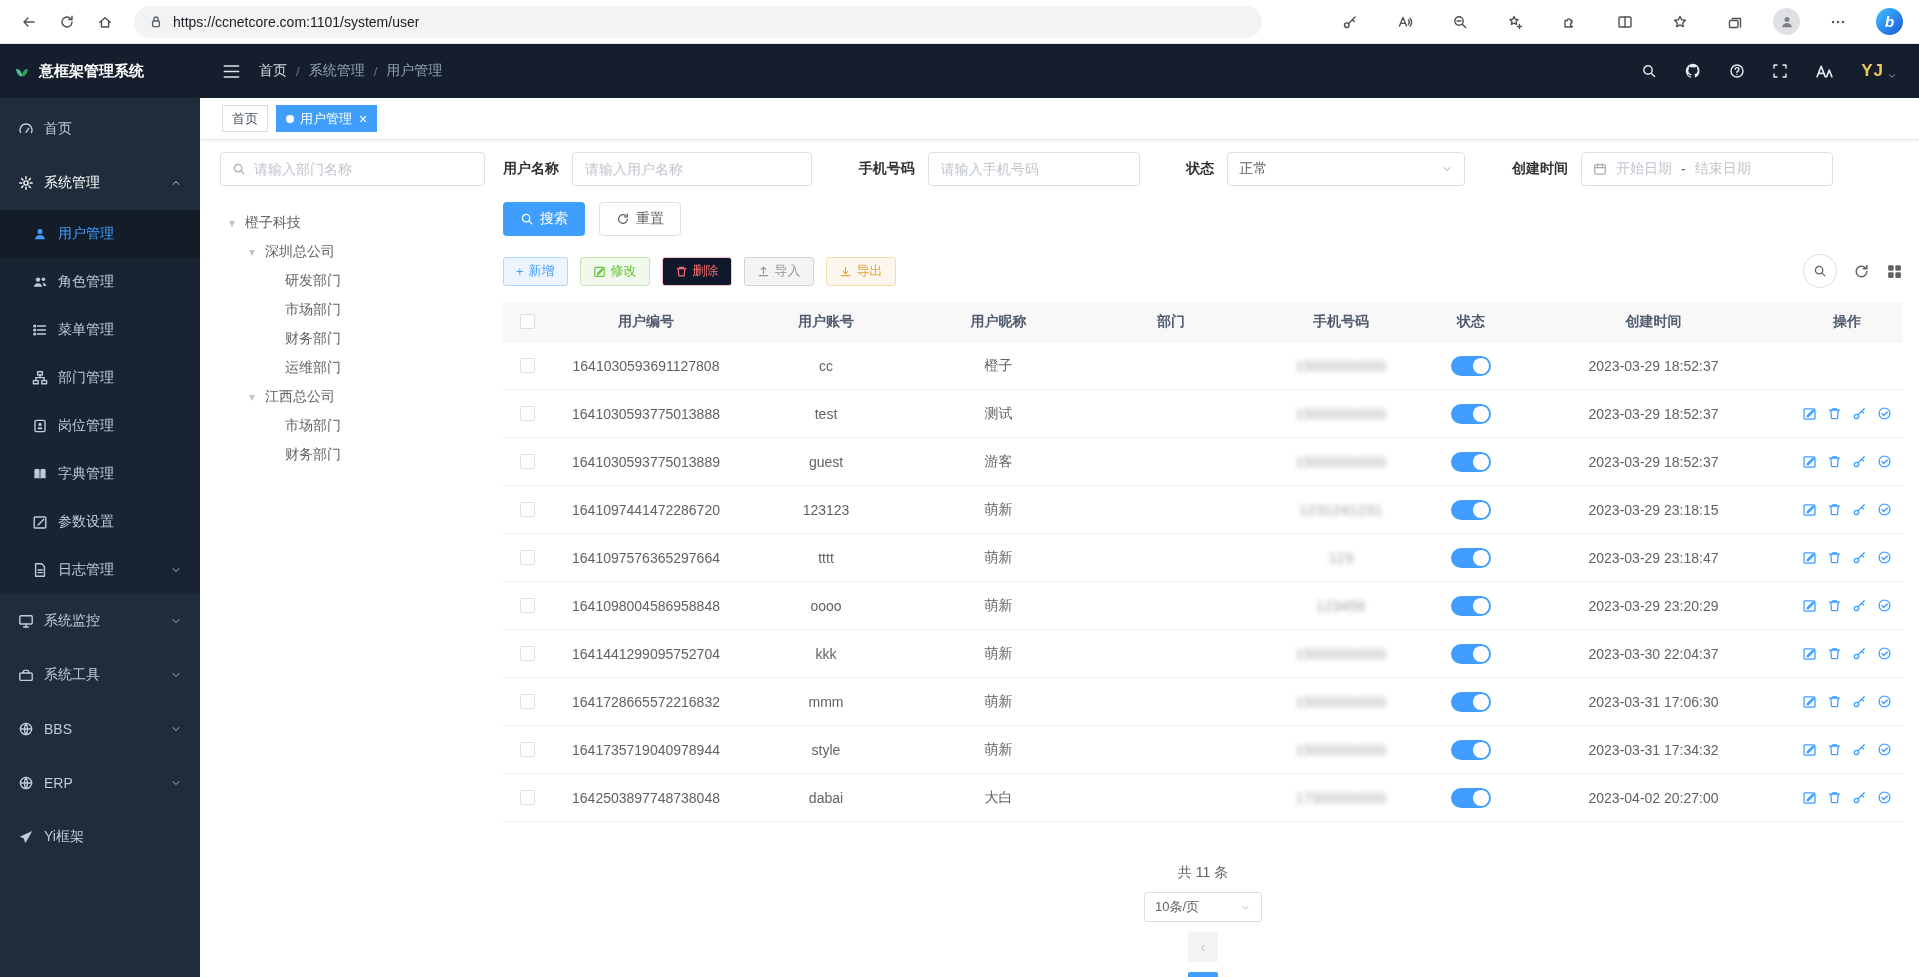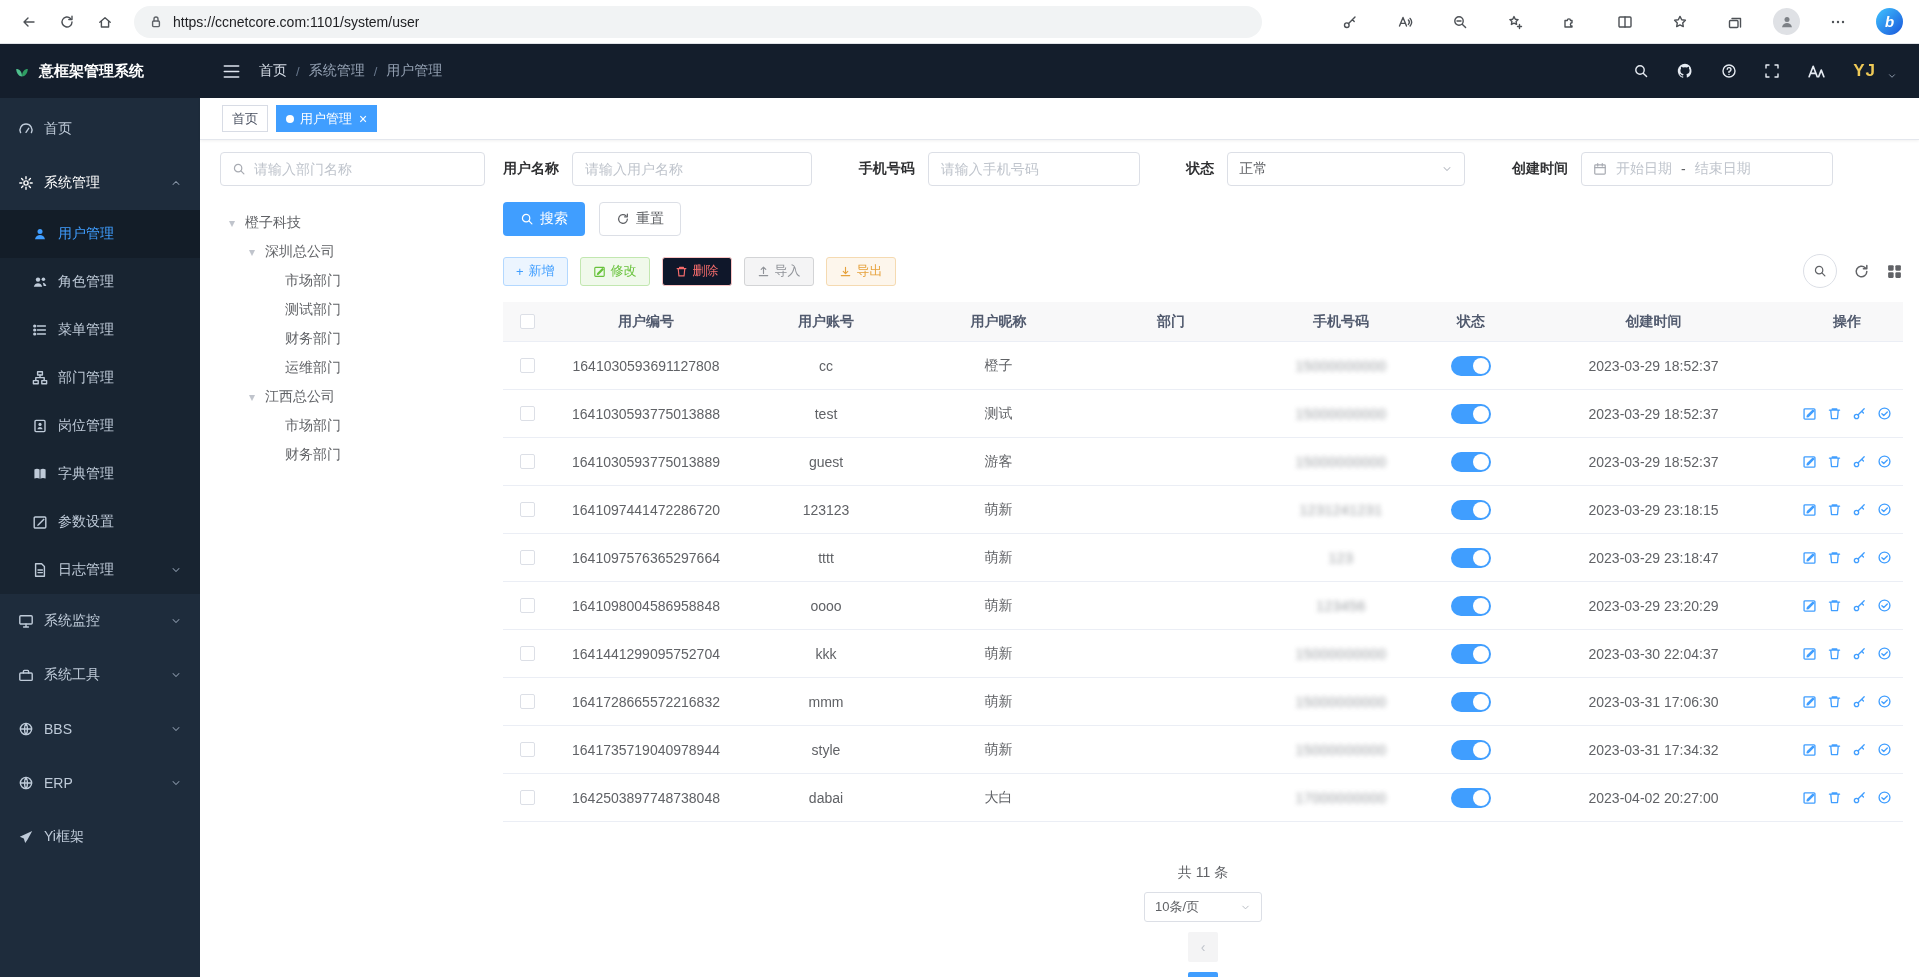"YJ" .yj { gap: 11px -> 3px }
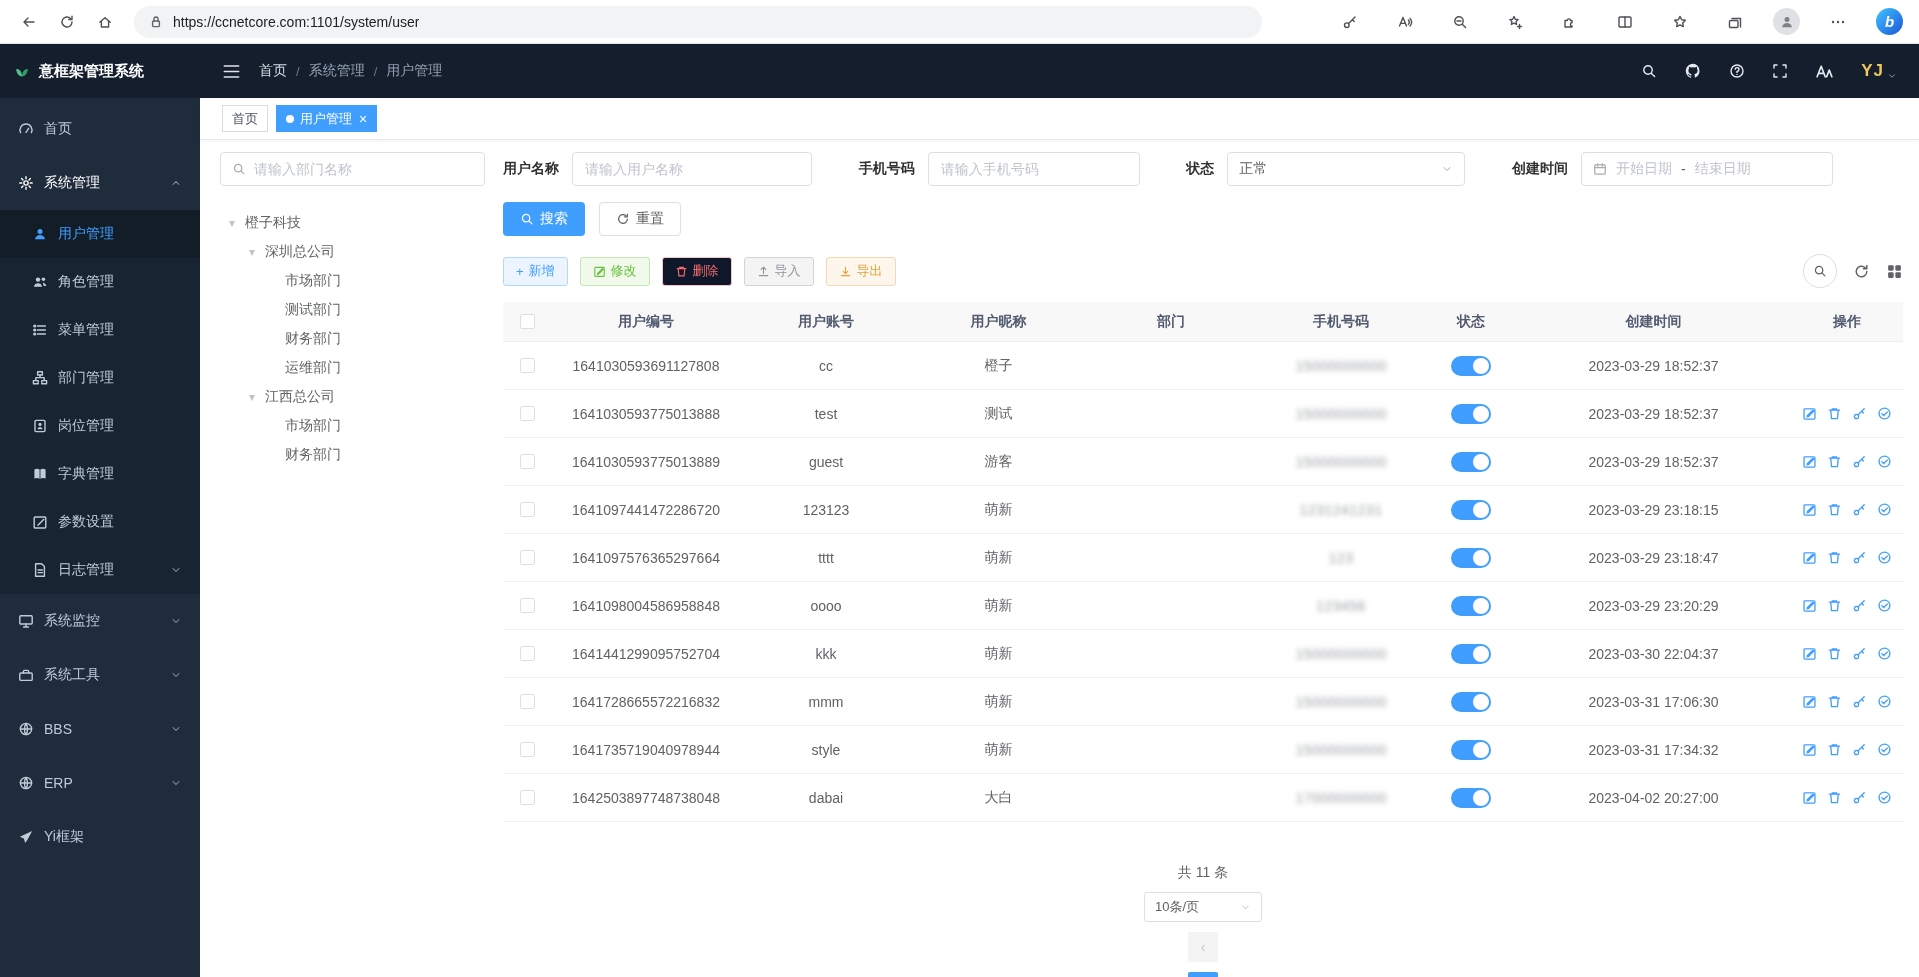"研发部门" div.tree-item { html: none -> <div> <span>▾</span> <span>研发部门</span> </div> }
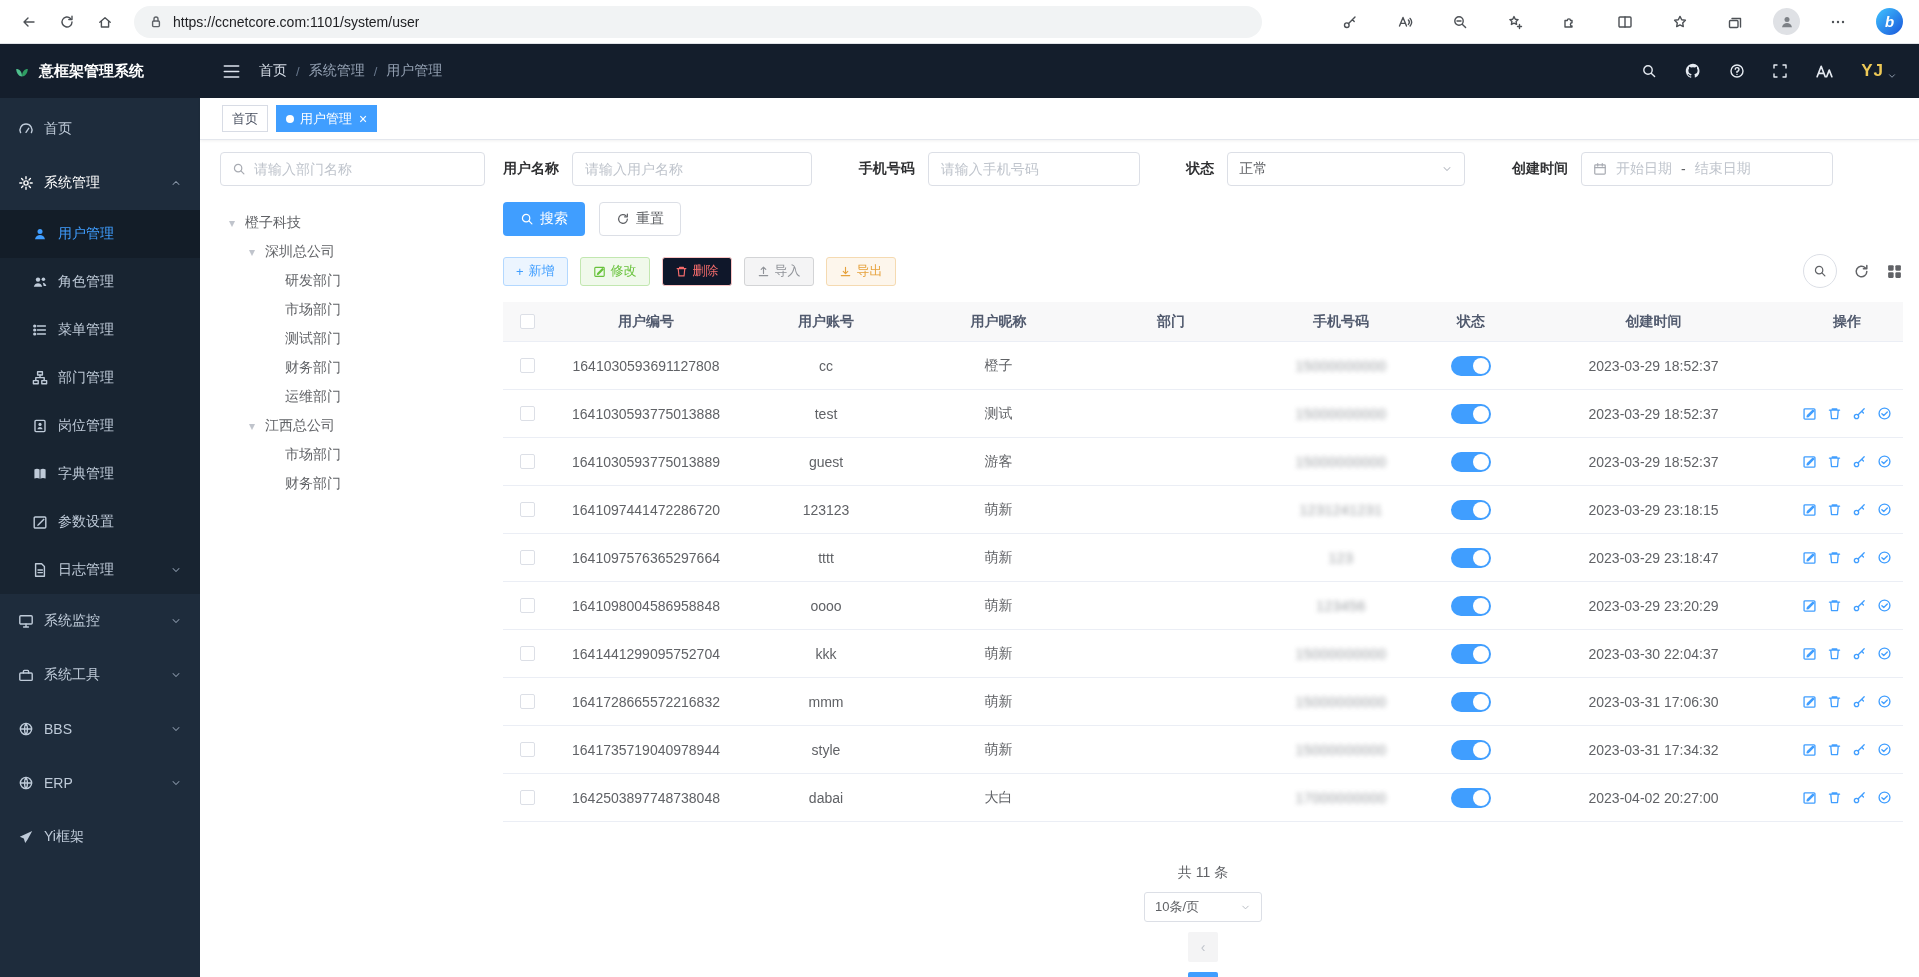"测试部门" div.tree-item { html: <div> <span>▾</span> <span>测试部门</span> </div> -> none }
